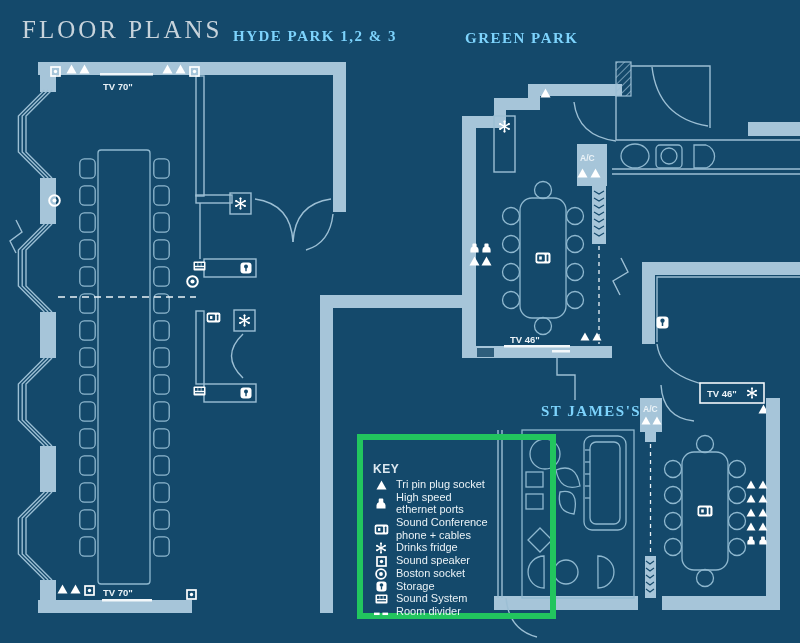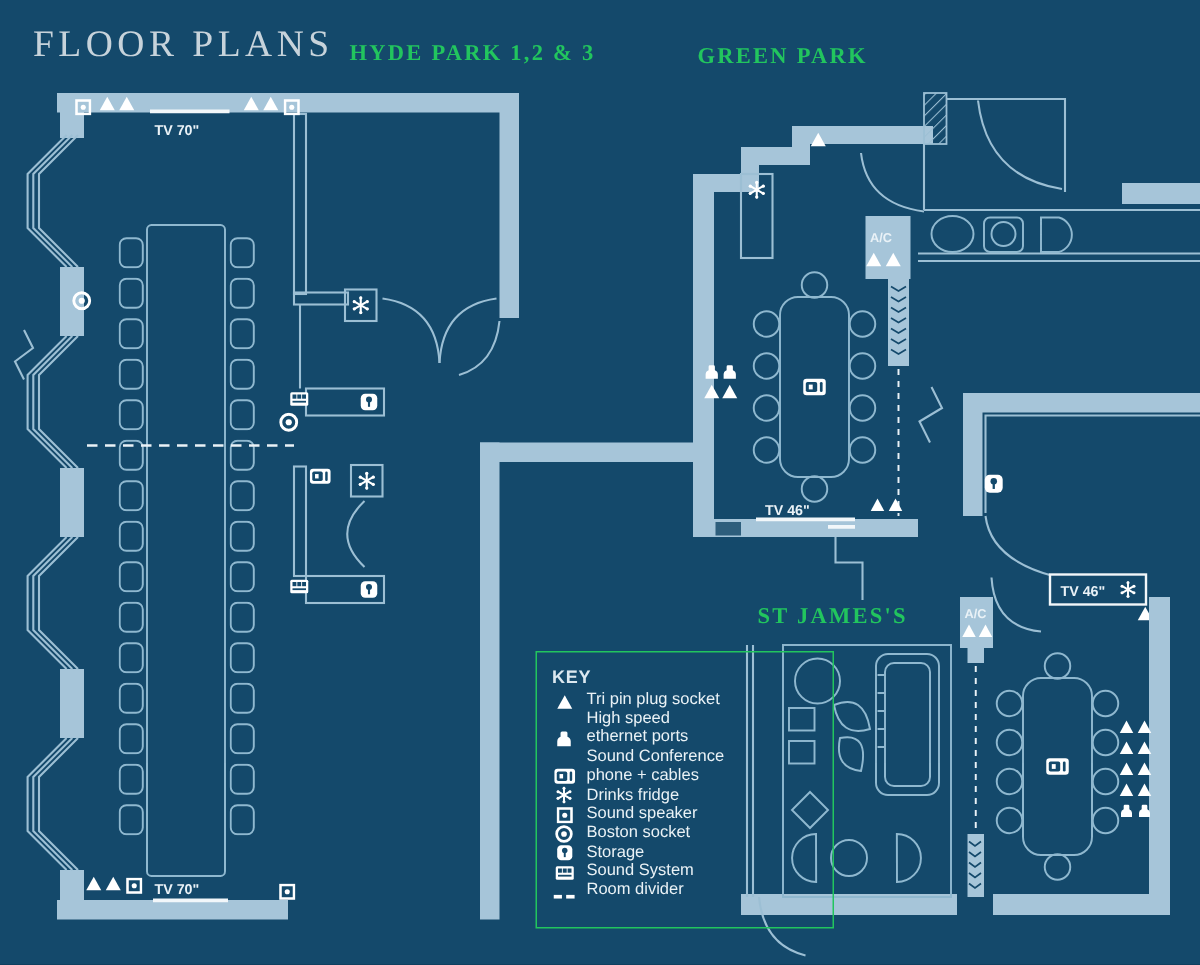"HYDE PARK 1,2 & 3" .h-room { color: #22c55e -> #7dd3fc }
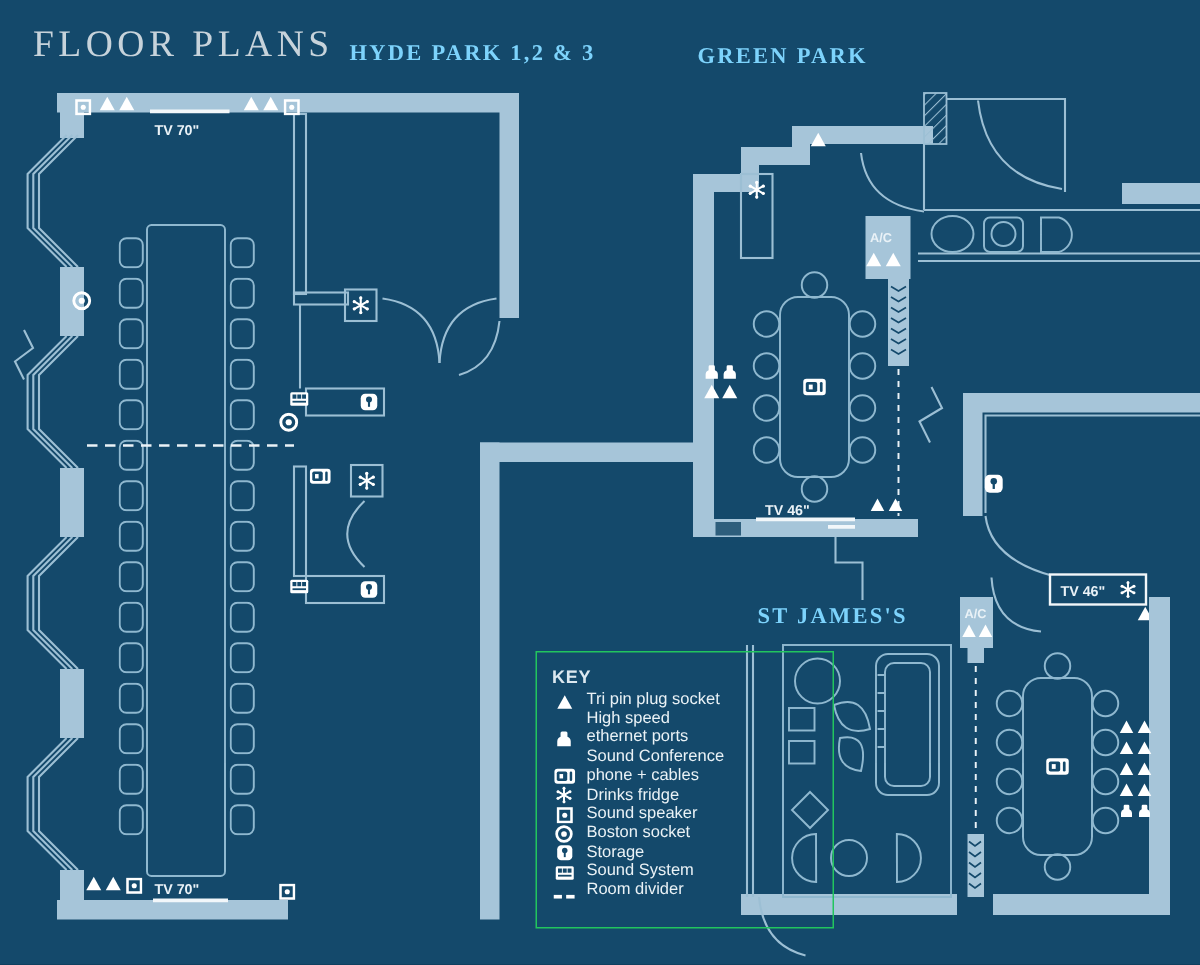"ST JAMES'S" .h-stjames { left: 505px -> 541px }
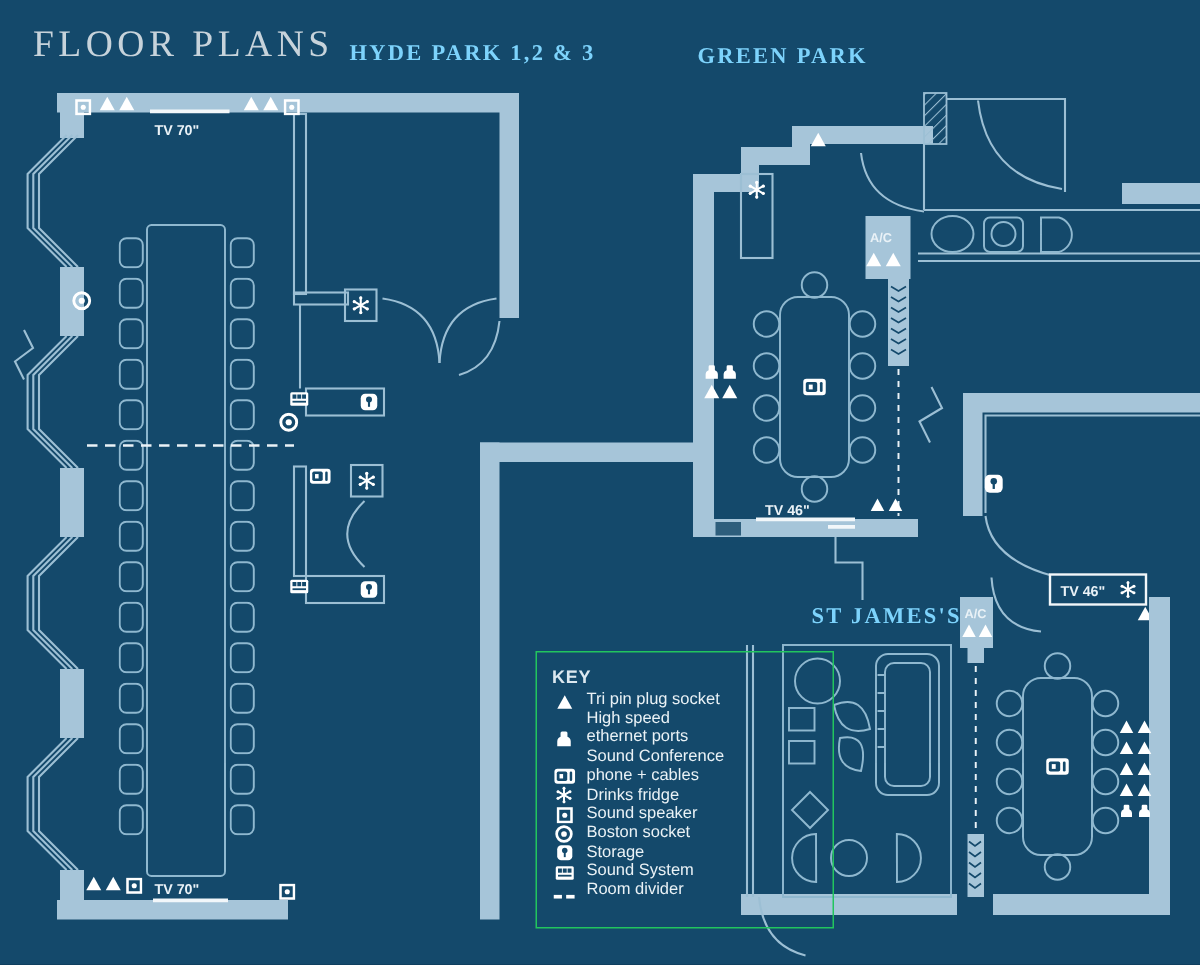"KEY" .key { border: 1px solid #22c55e -> 6px solid #22c55e; padding: 9px 9px 4px 10px -> 22px 9px 4px 10px }
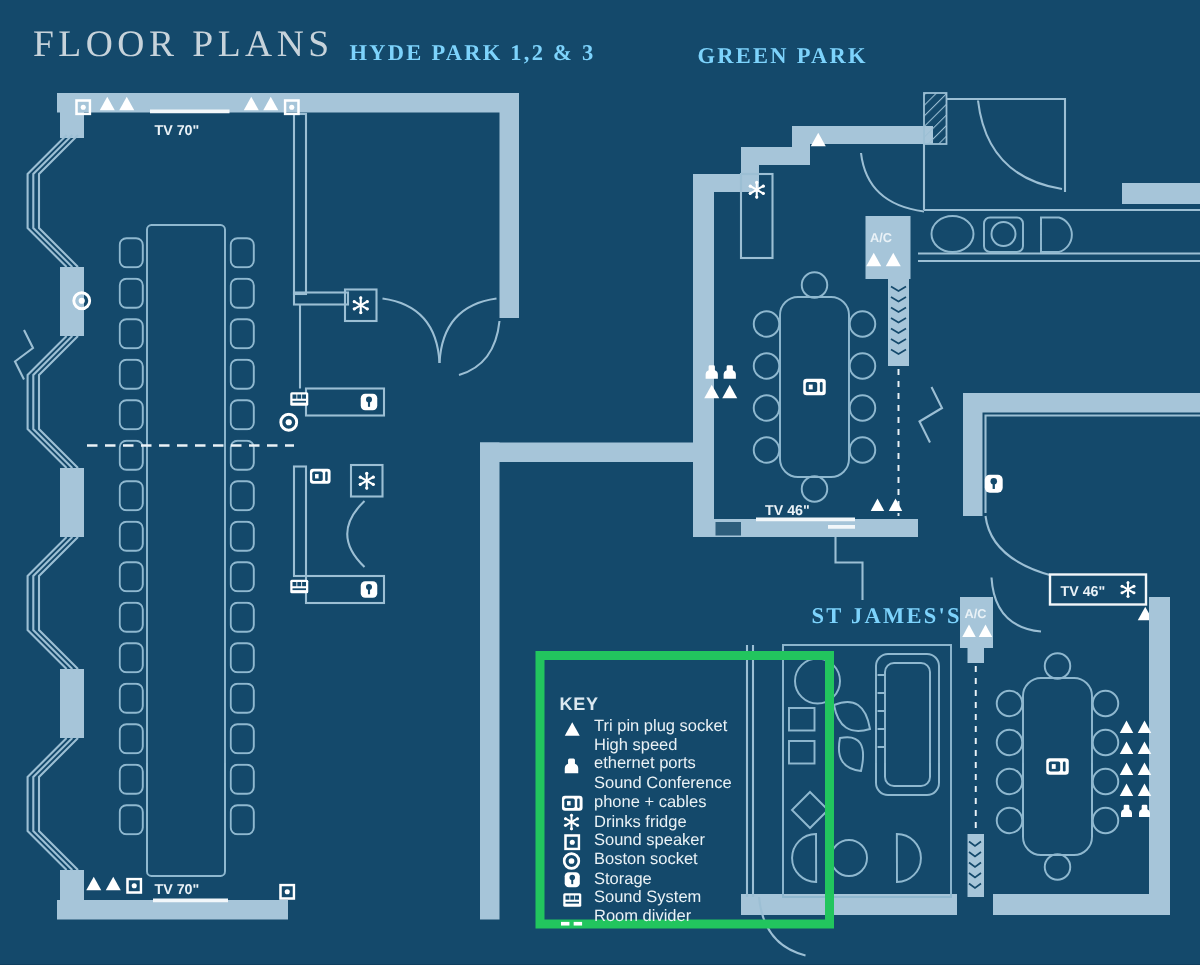"Tri pin plug socket" .key-row { align-items: flex-end -> center }
